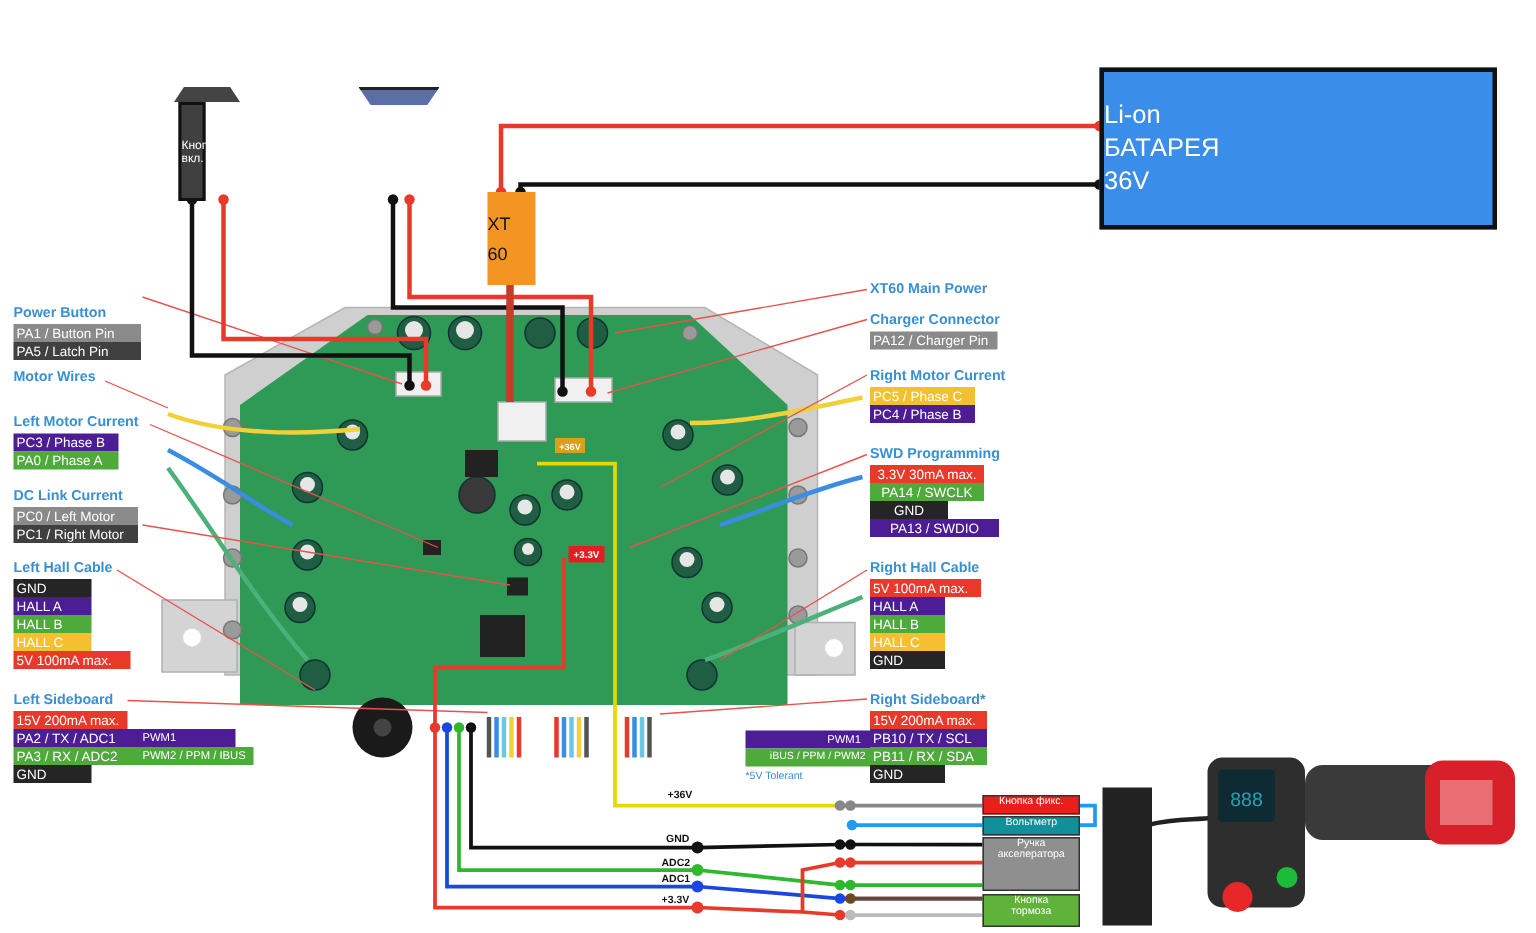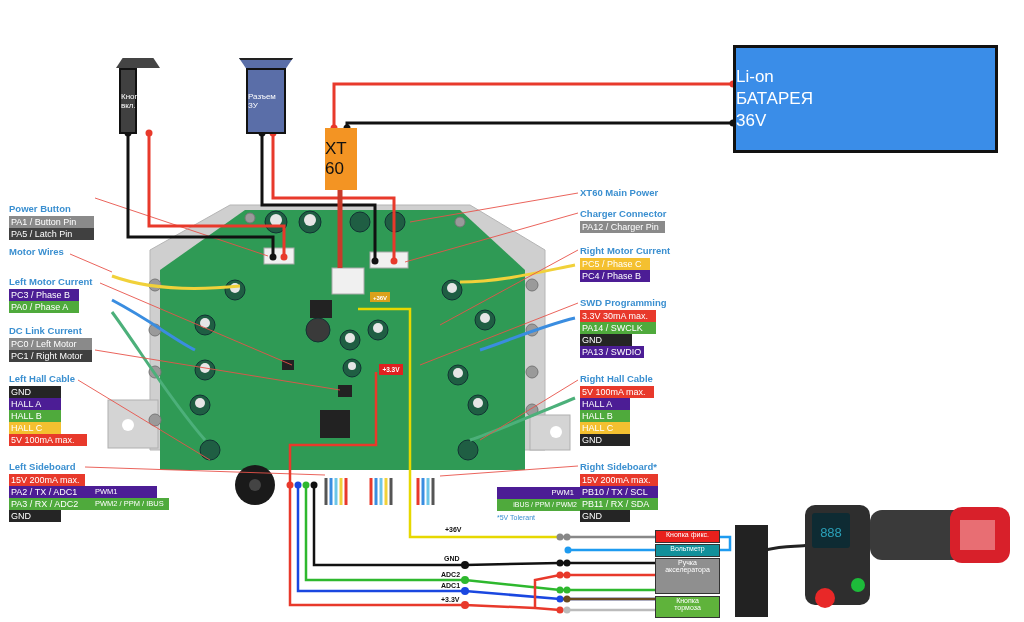"Разъем" div.box { html: <div> <span>Разъем</span> <span>ЗУ</span> </div> -> none }
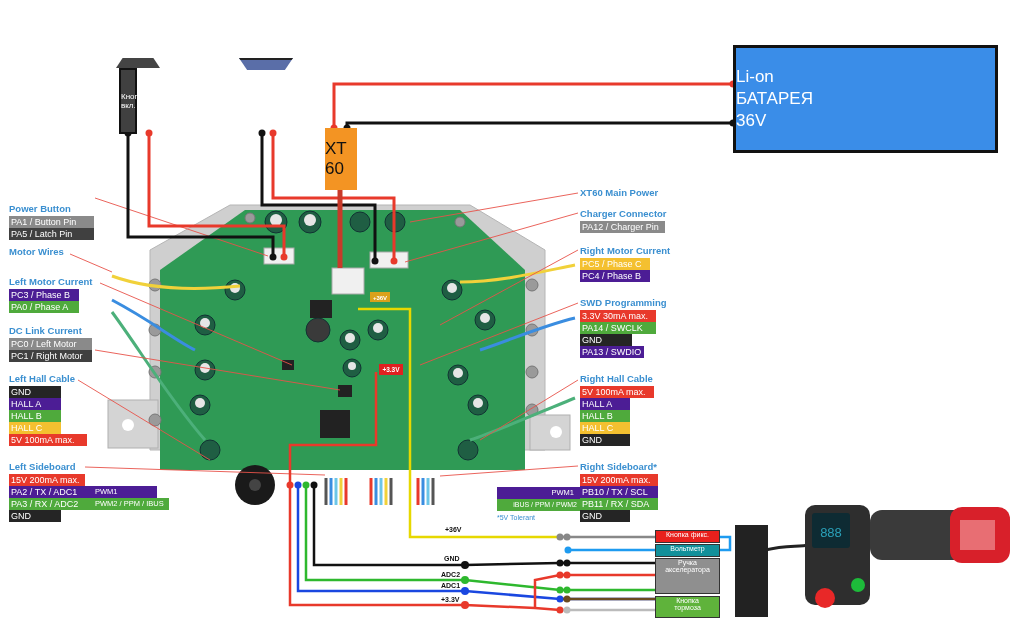"XT" div.box { font-size: 17px -> 12px }
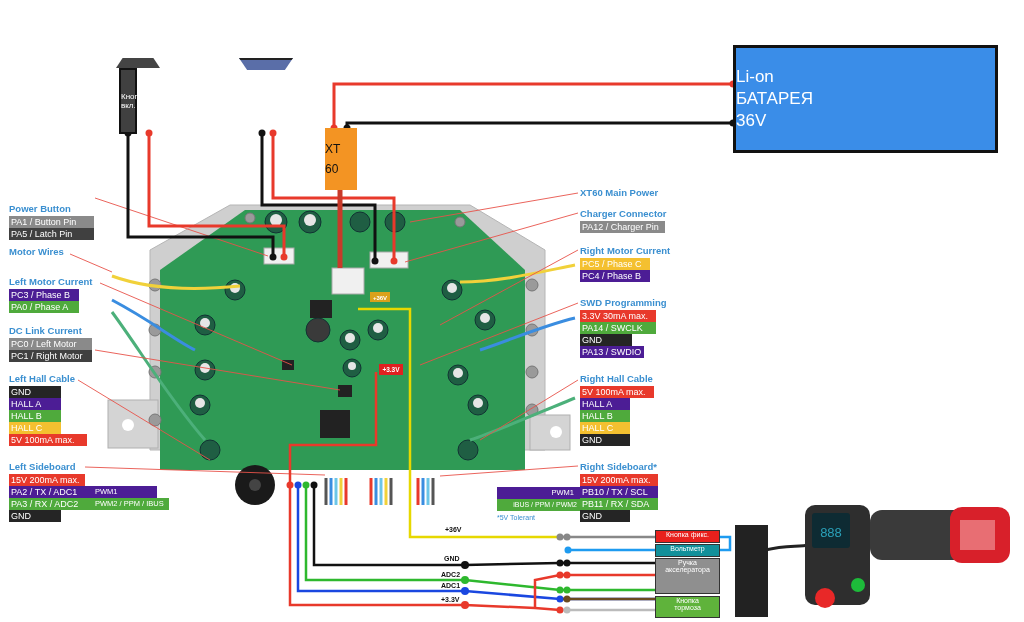"SWD Programming" div.abs { text-align: none -> center }
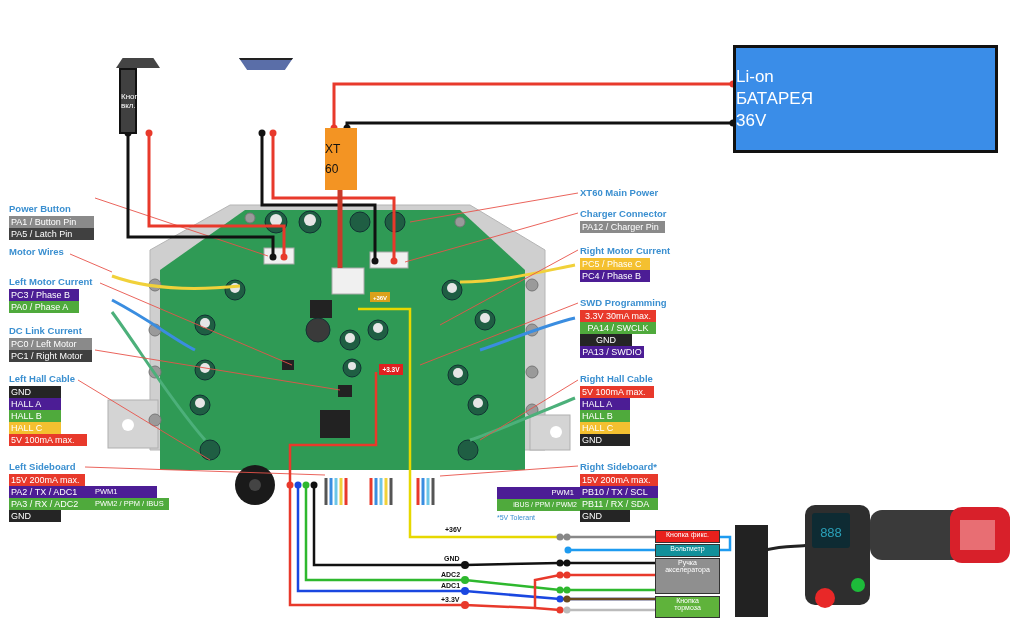"PA13 / SWDIO" div.tag { width: 64px -> 86px }
